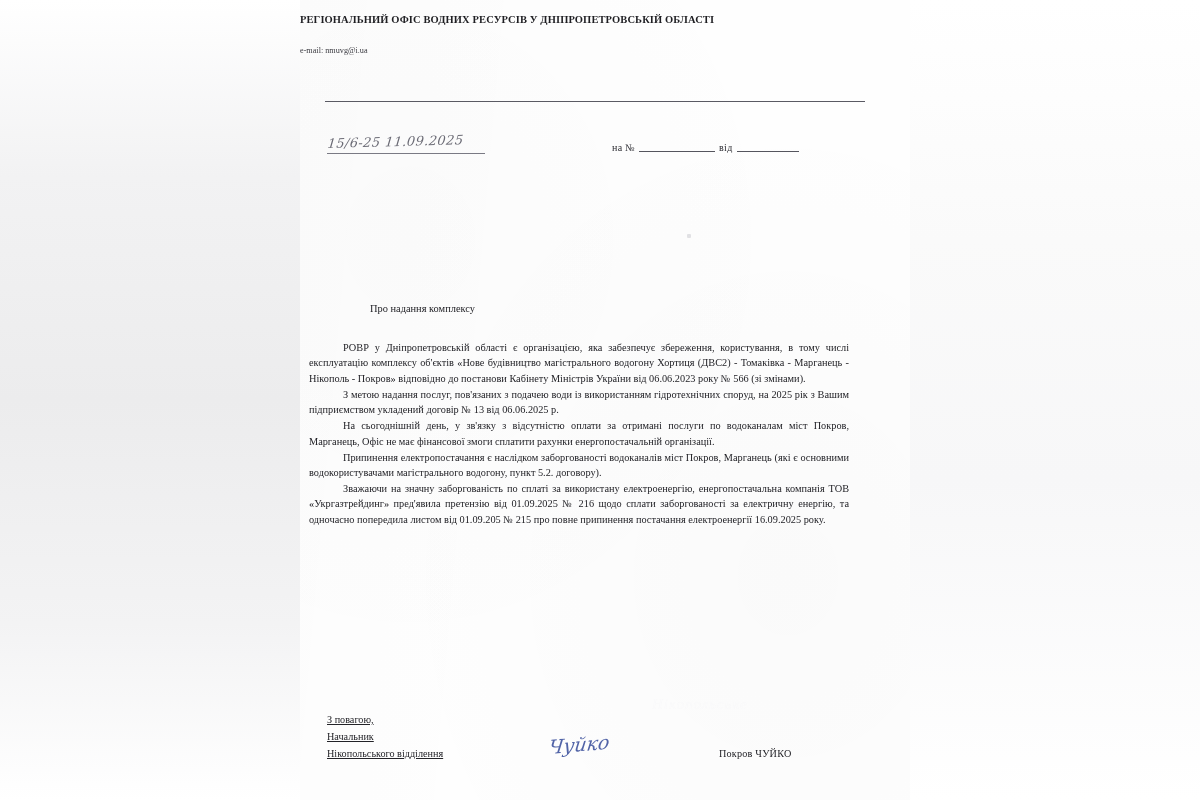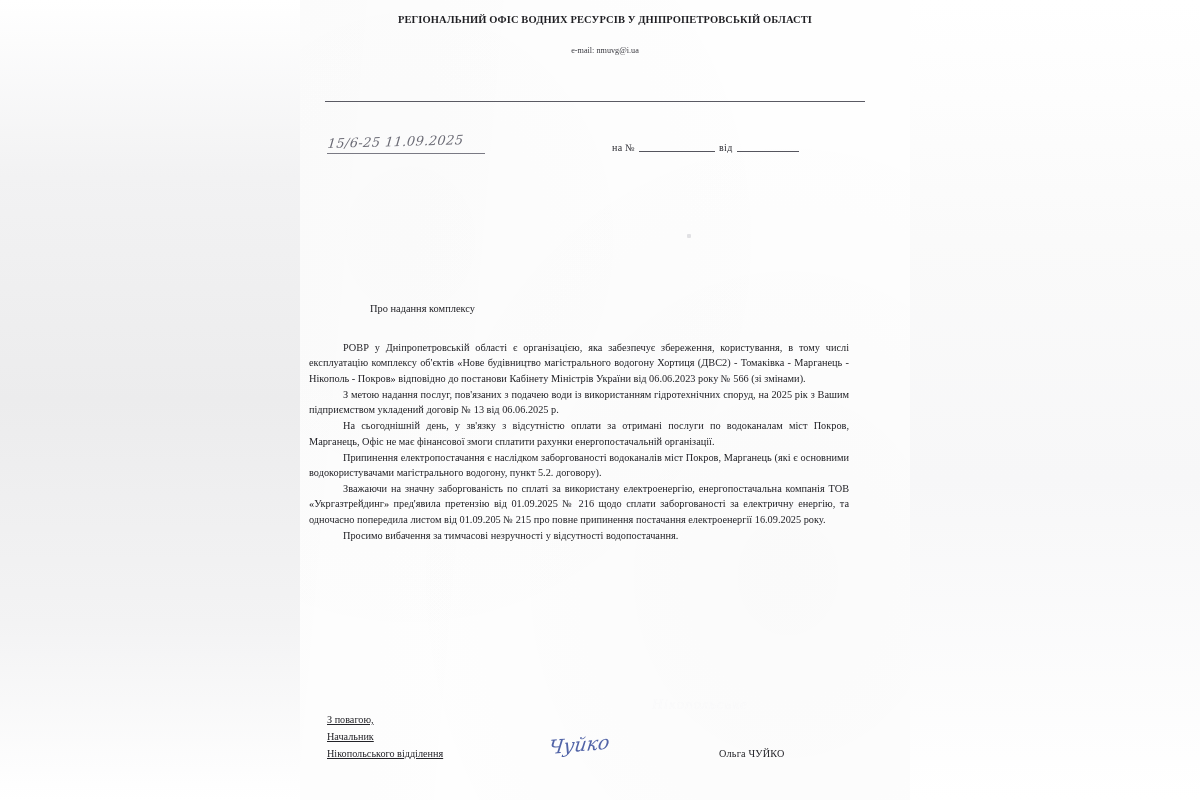"РЕГІОНАЛЬНИЙ ОФІС ВОДНИХ РЕСУРСІВ У" .letterhead { text-align: center -> left }
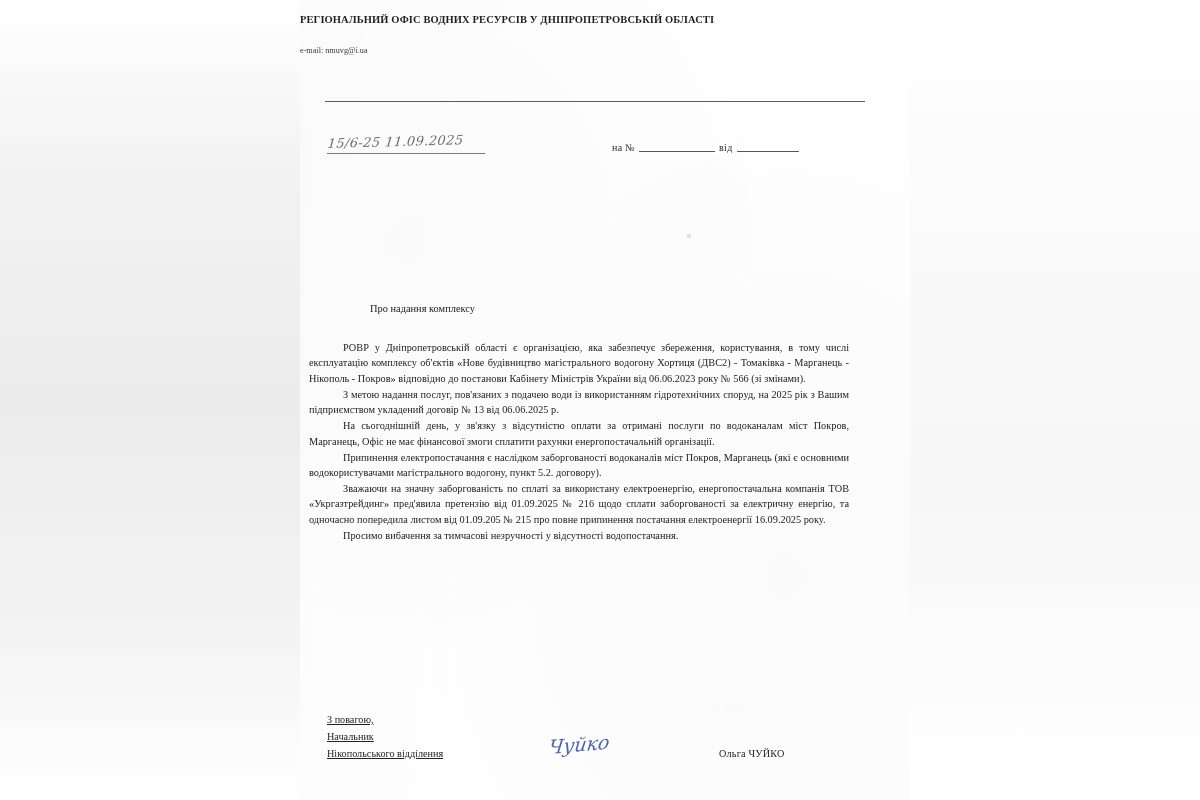"Просимо вибачення за тимчасові" p { html: <p>Просимо вибачення за тимчасові незручності у відсутності водопостачання.</p> -> none }
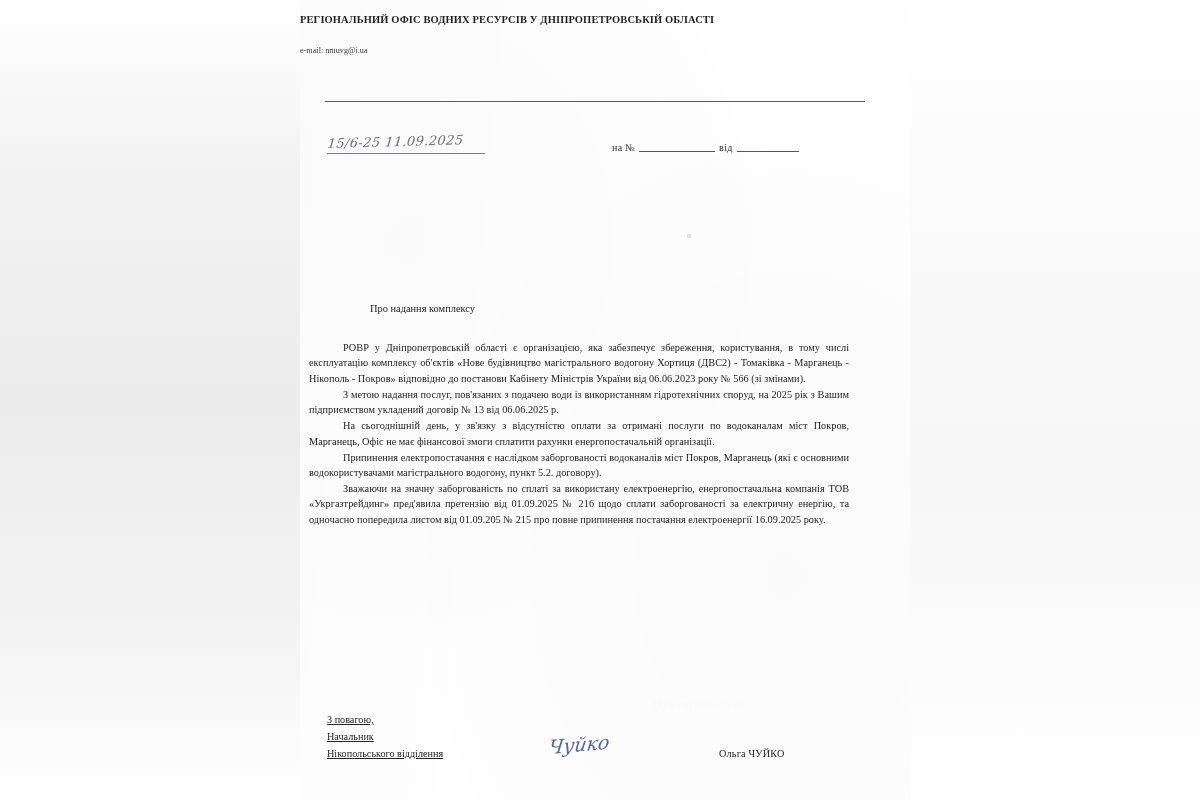"Ольга ЧУЙКО" span.sign-name { text: Ольга -> Покров }
